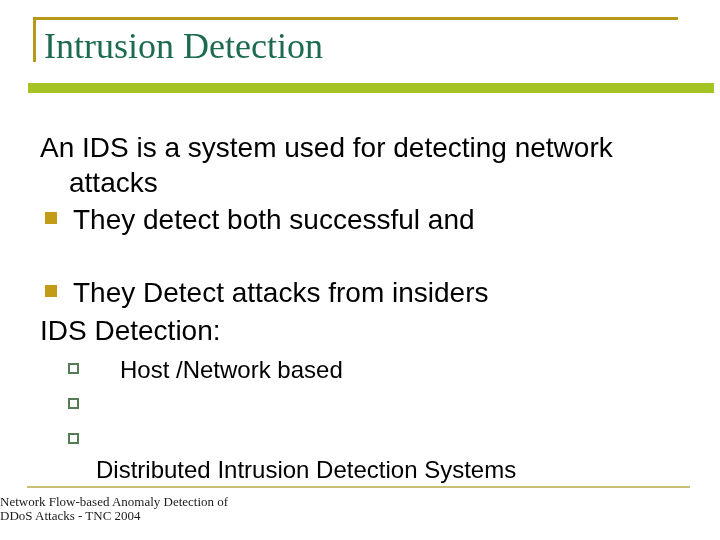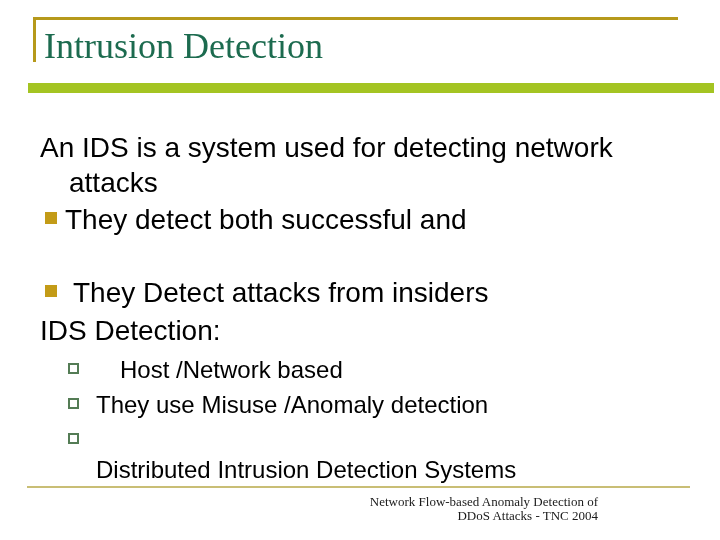"They detect both successful and" div.row { left: 65px -> 73px }
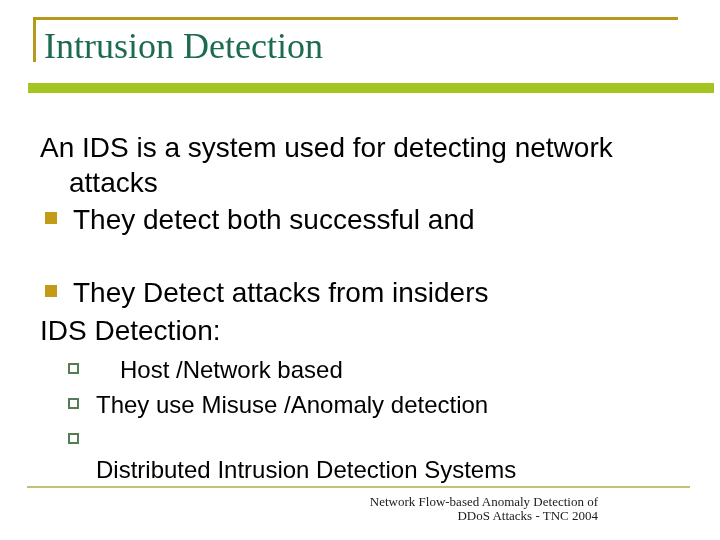"They use Misuse /Anomaly detection" div.row { html: <div>They use Misuse /Anomaly detection</div> -> none }
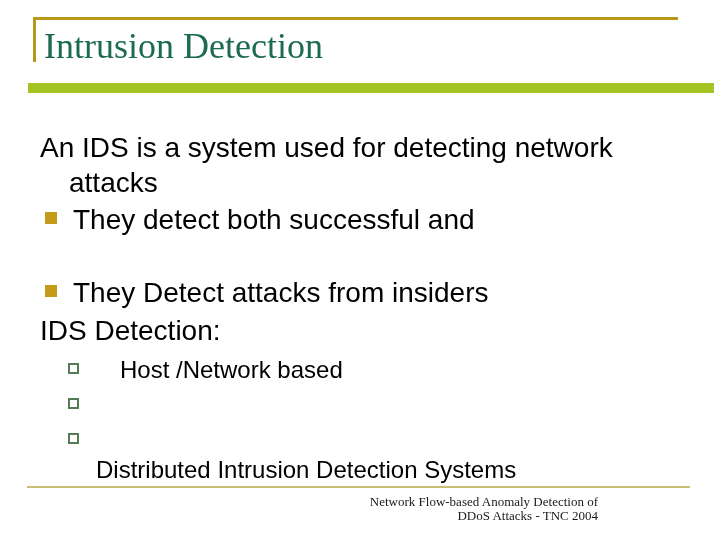"Network Flow-based Anomaly Detection of" .footer-text { text-align: right -> left }
